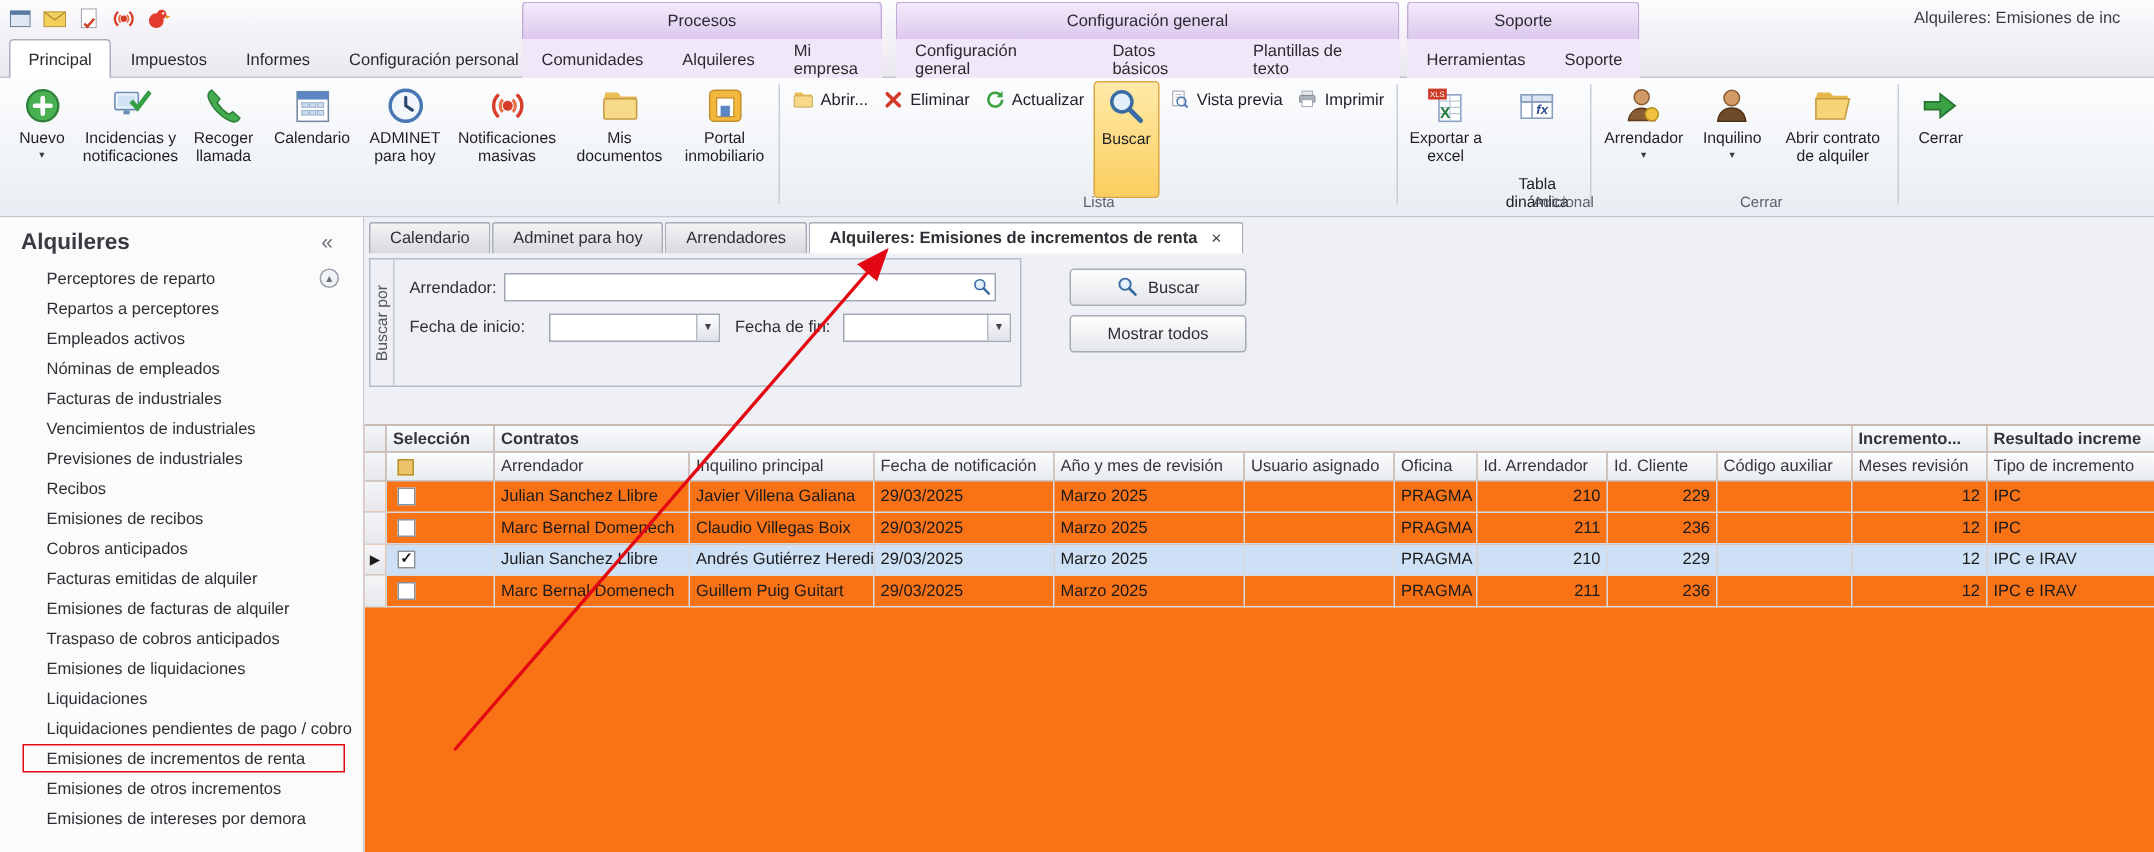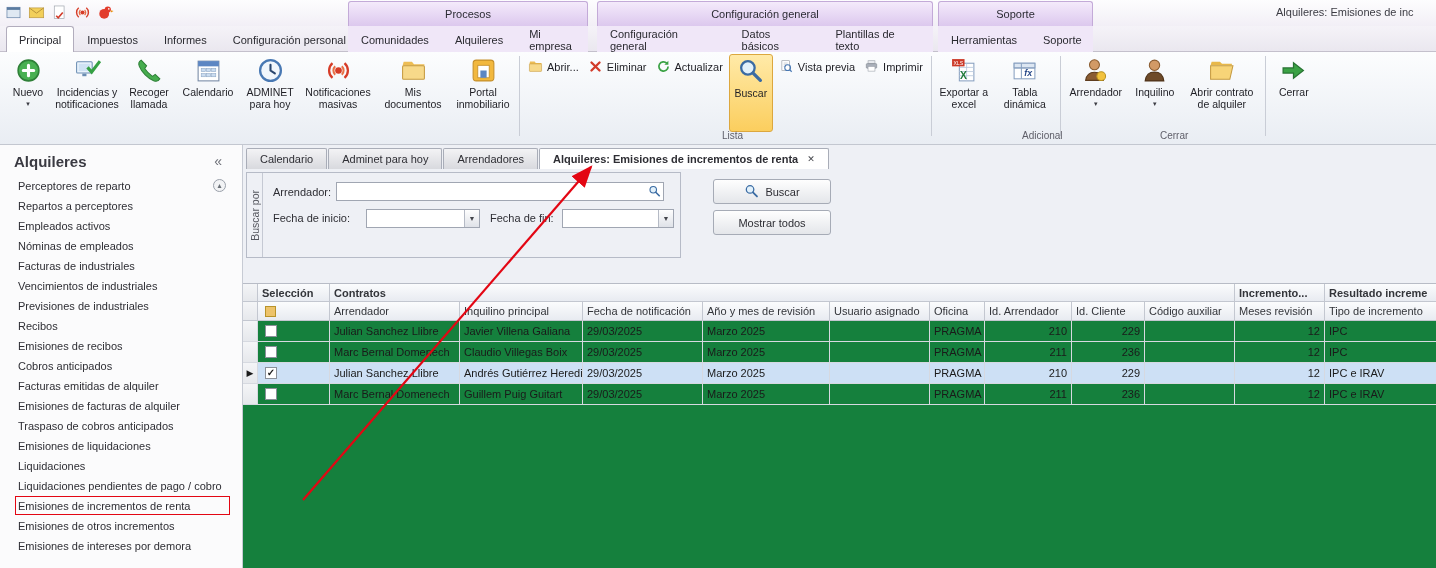"fx" div.rbtn { gap: none -> 31px }
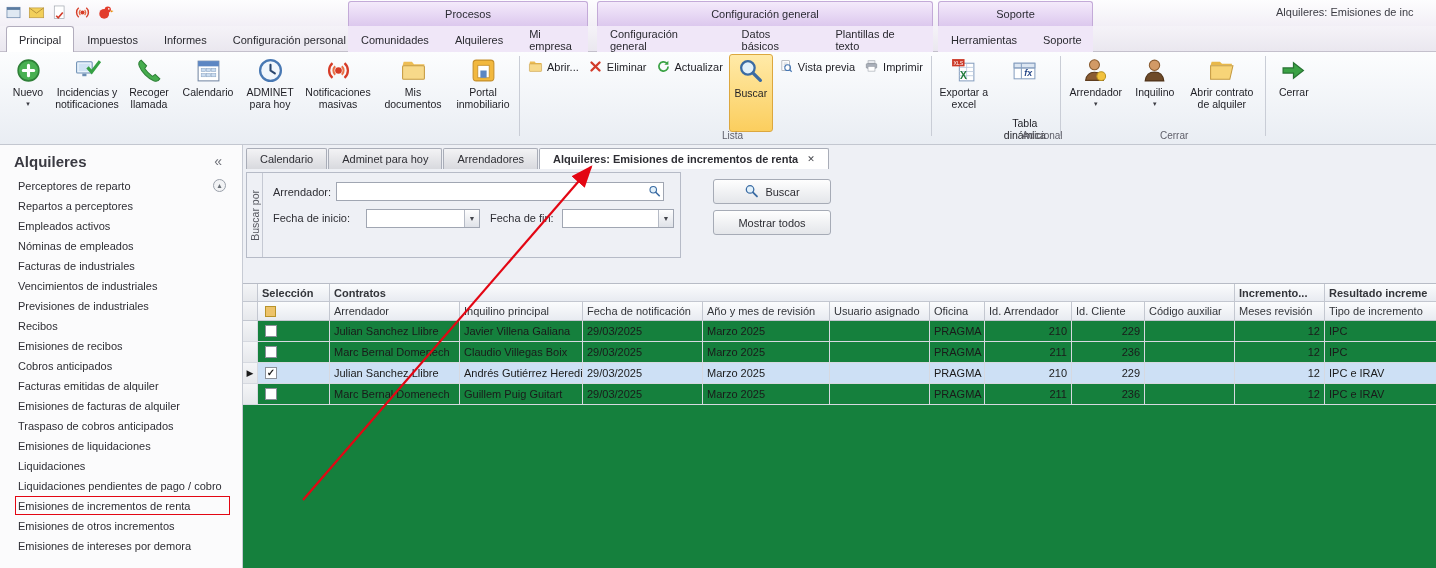"Perceptores de reparto" .sb-item { padding-left: 18px -> 31px }
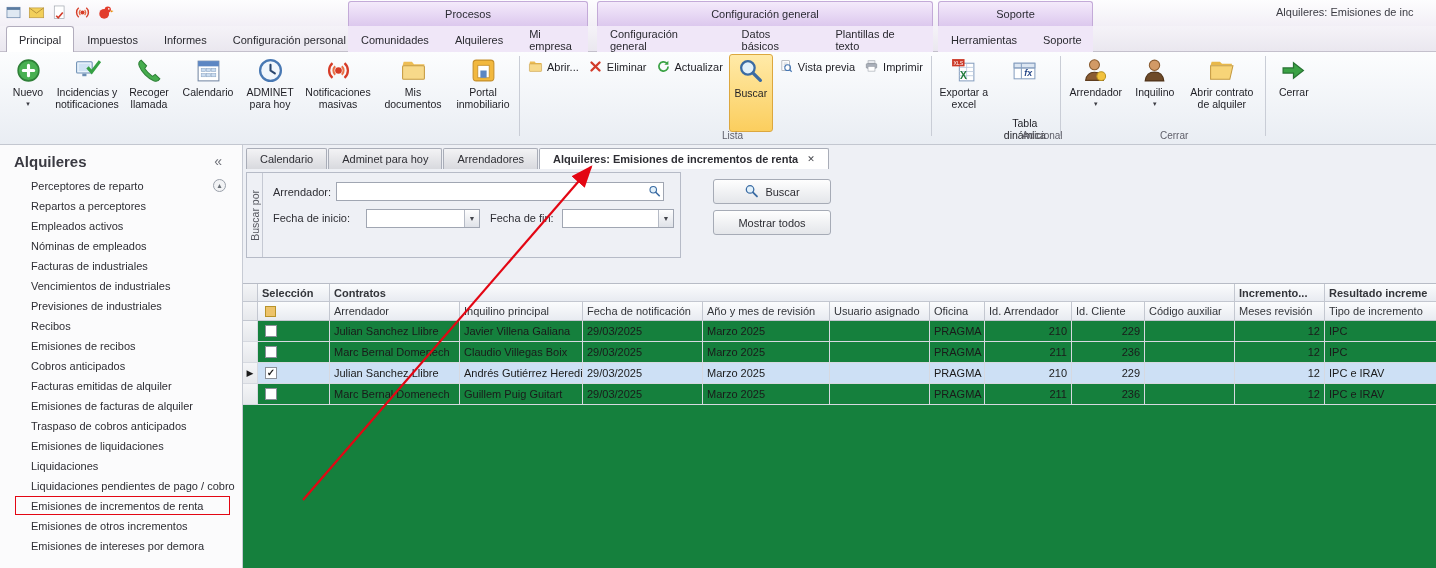"Selección" .grid { background: #15803d -> #f97316 }
